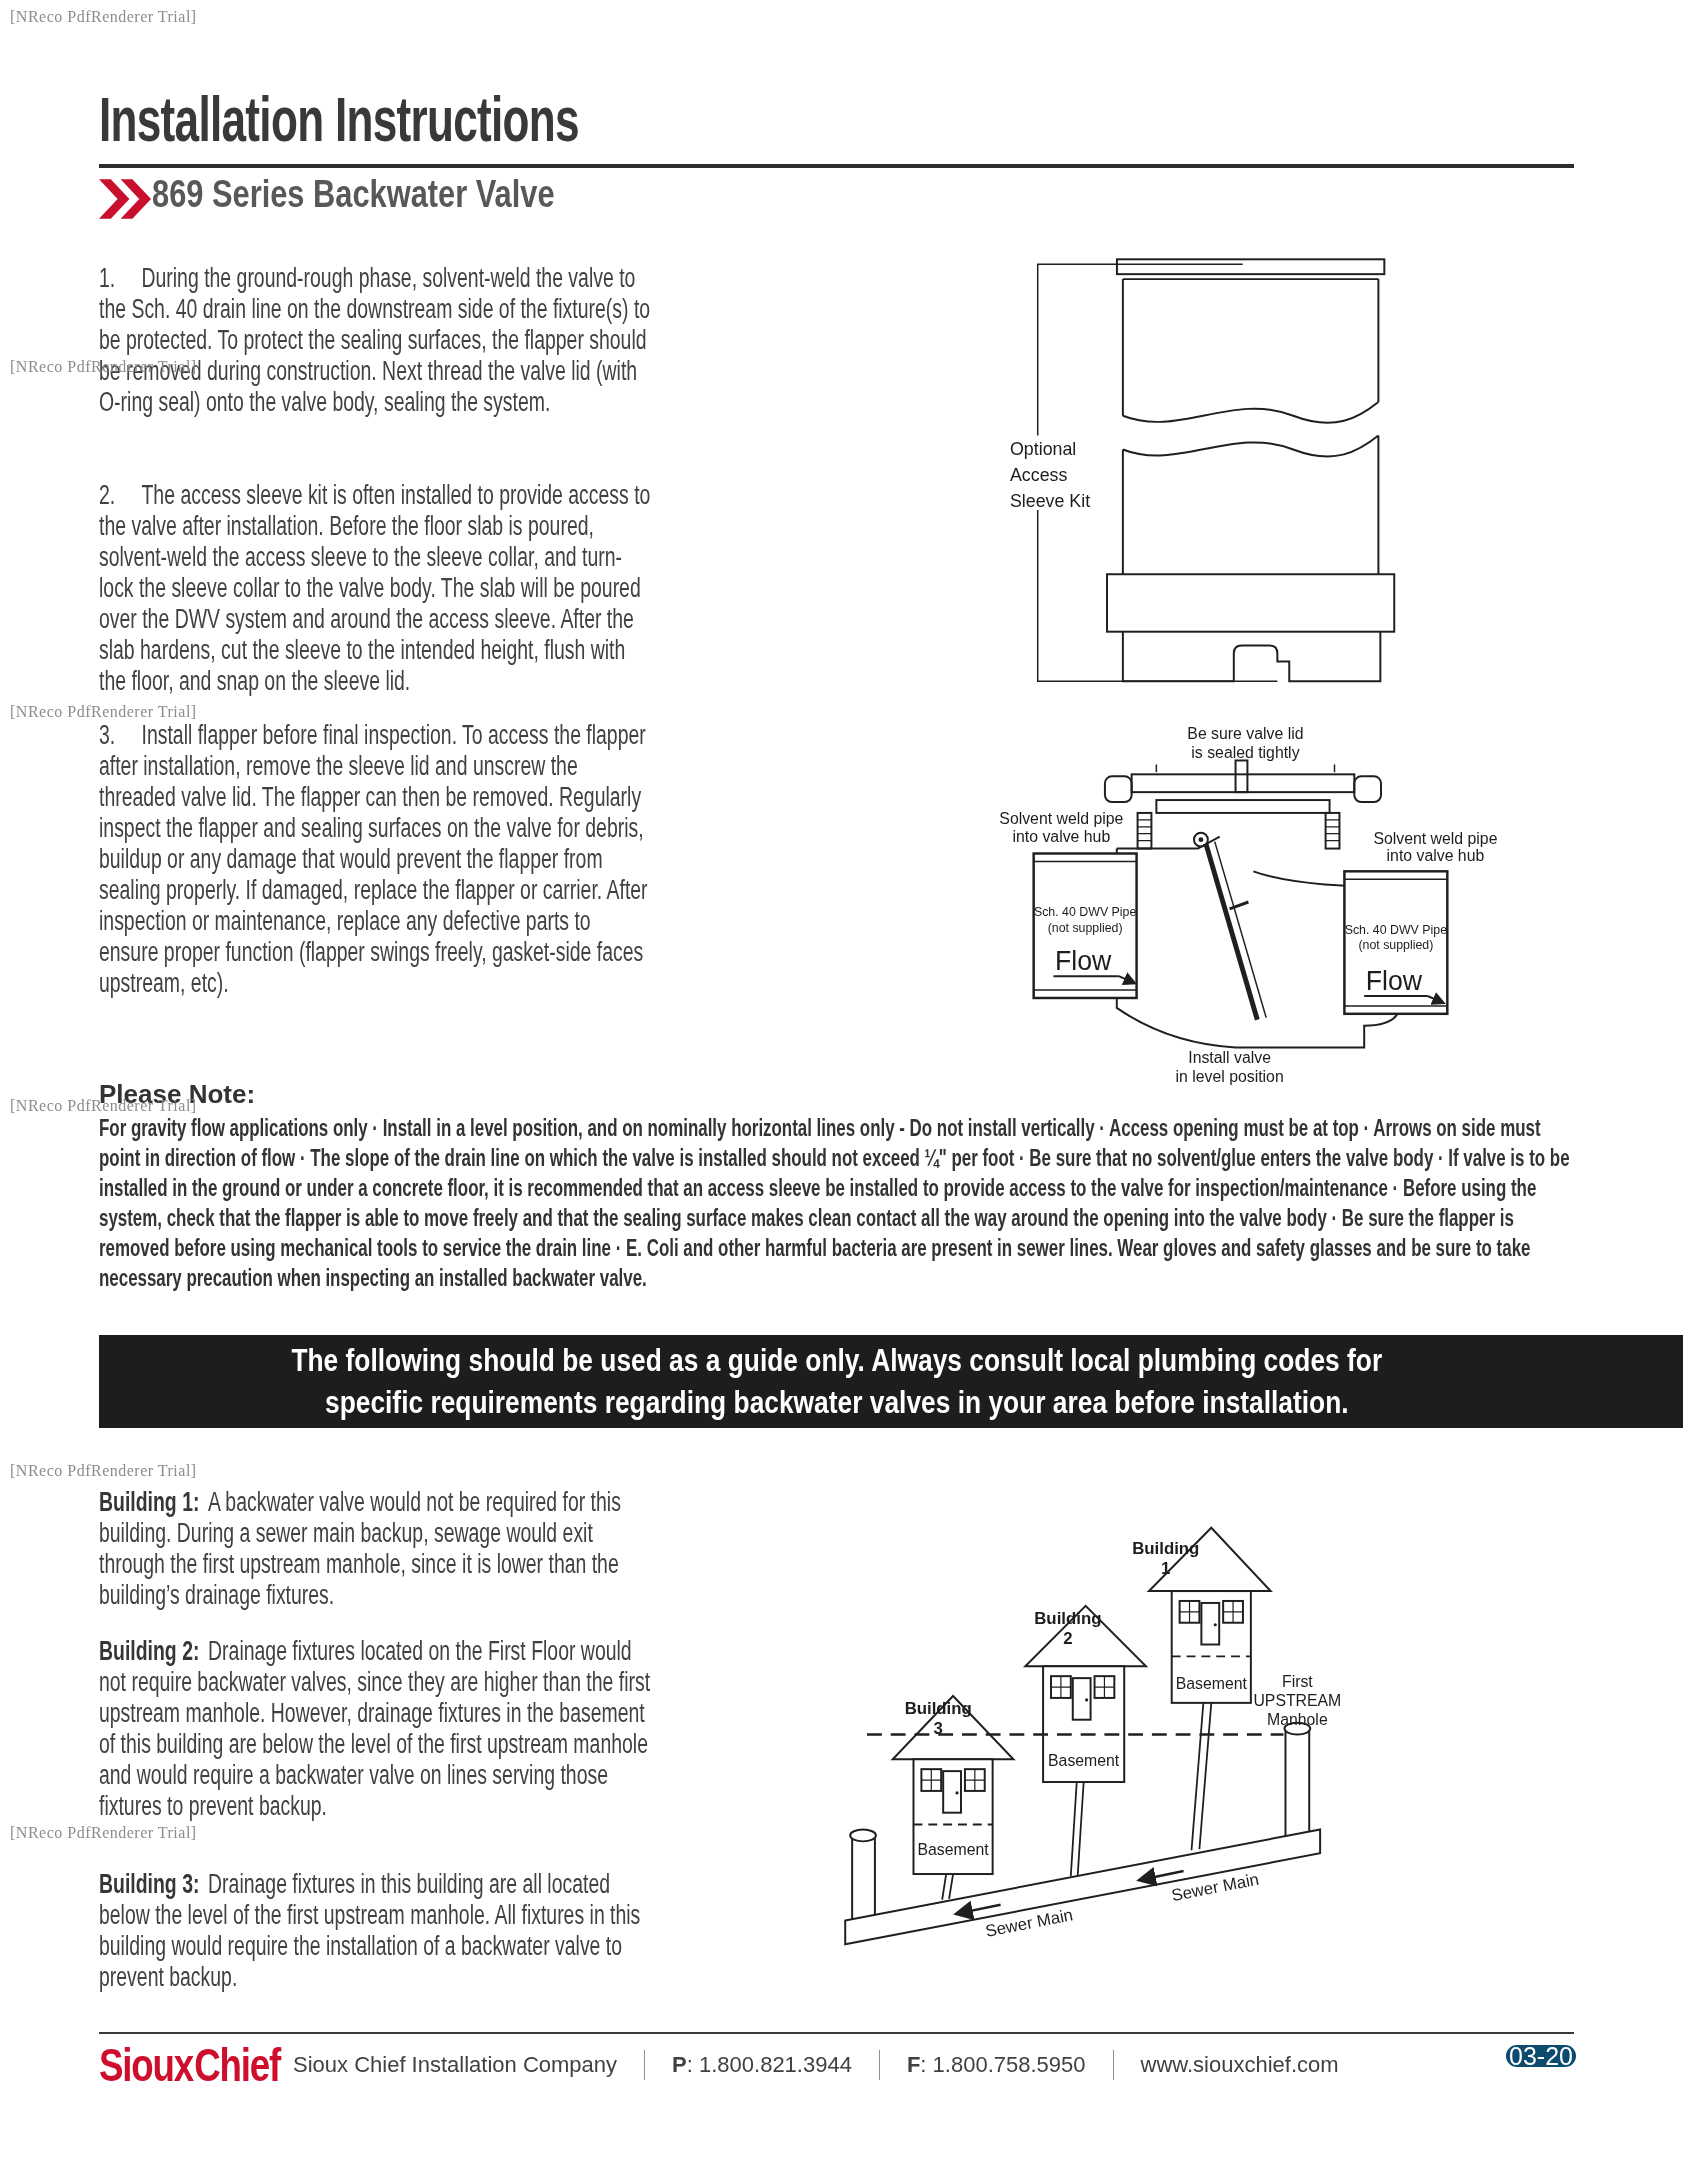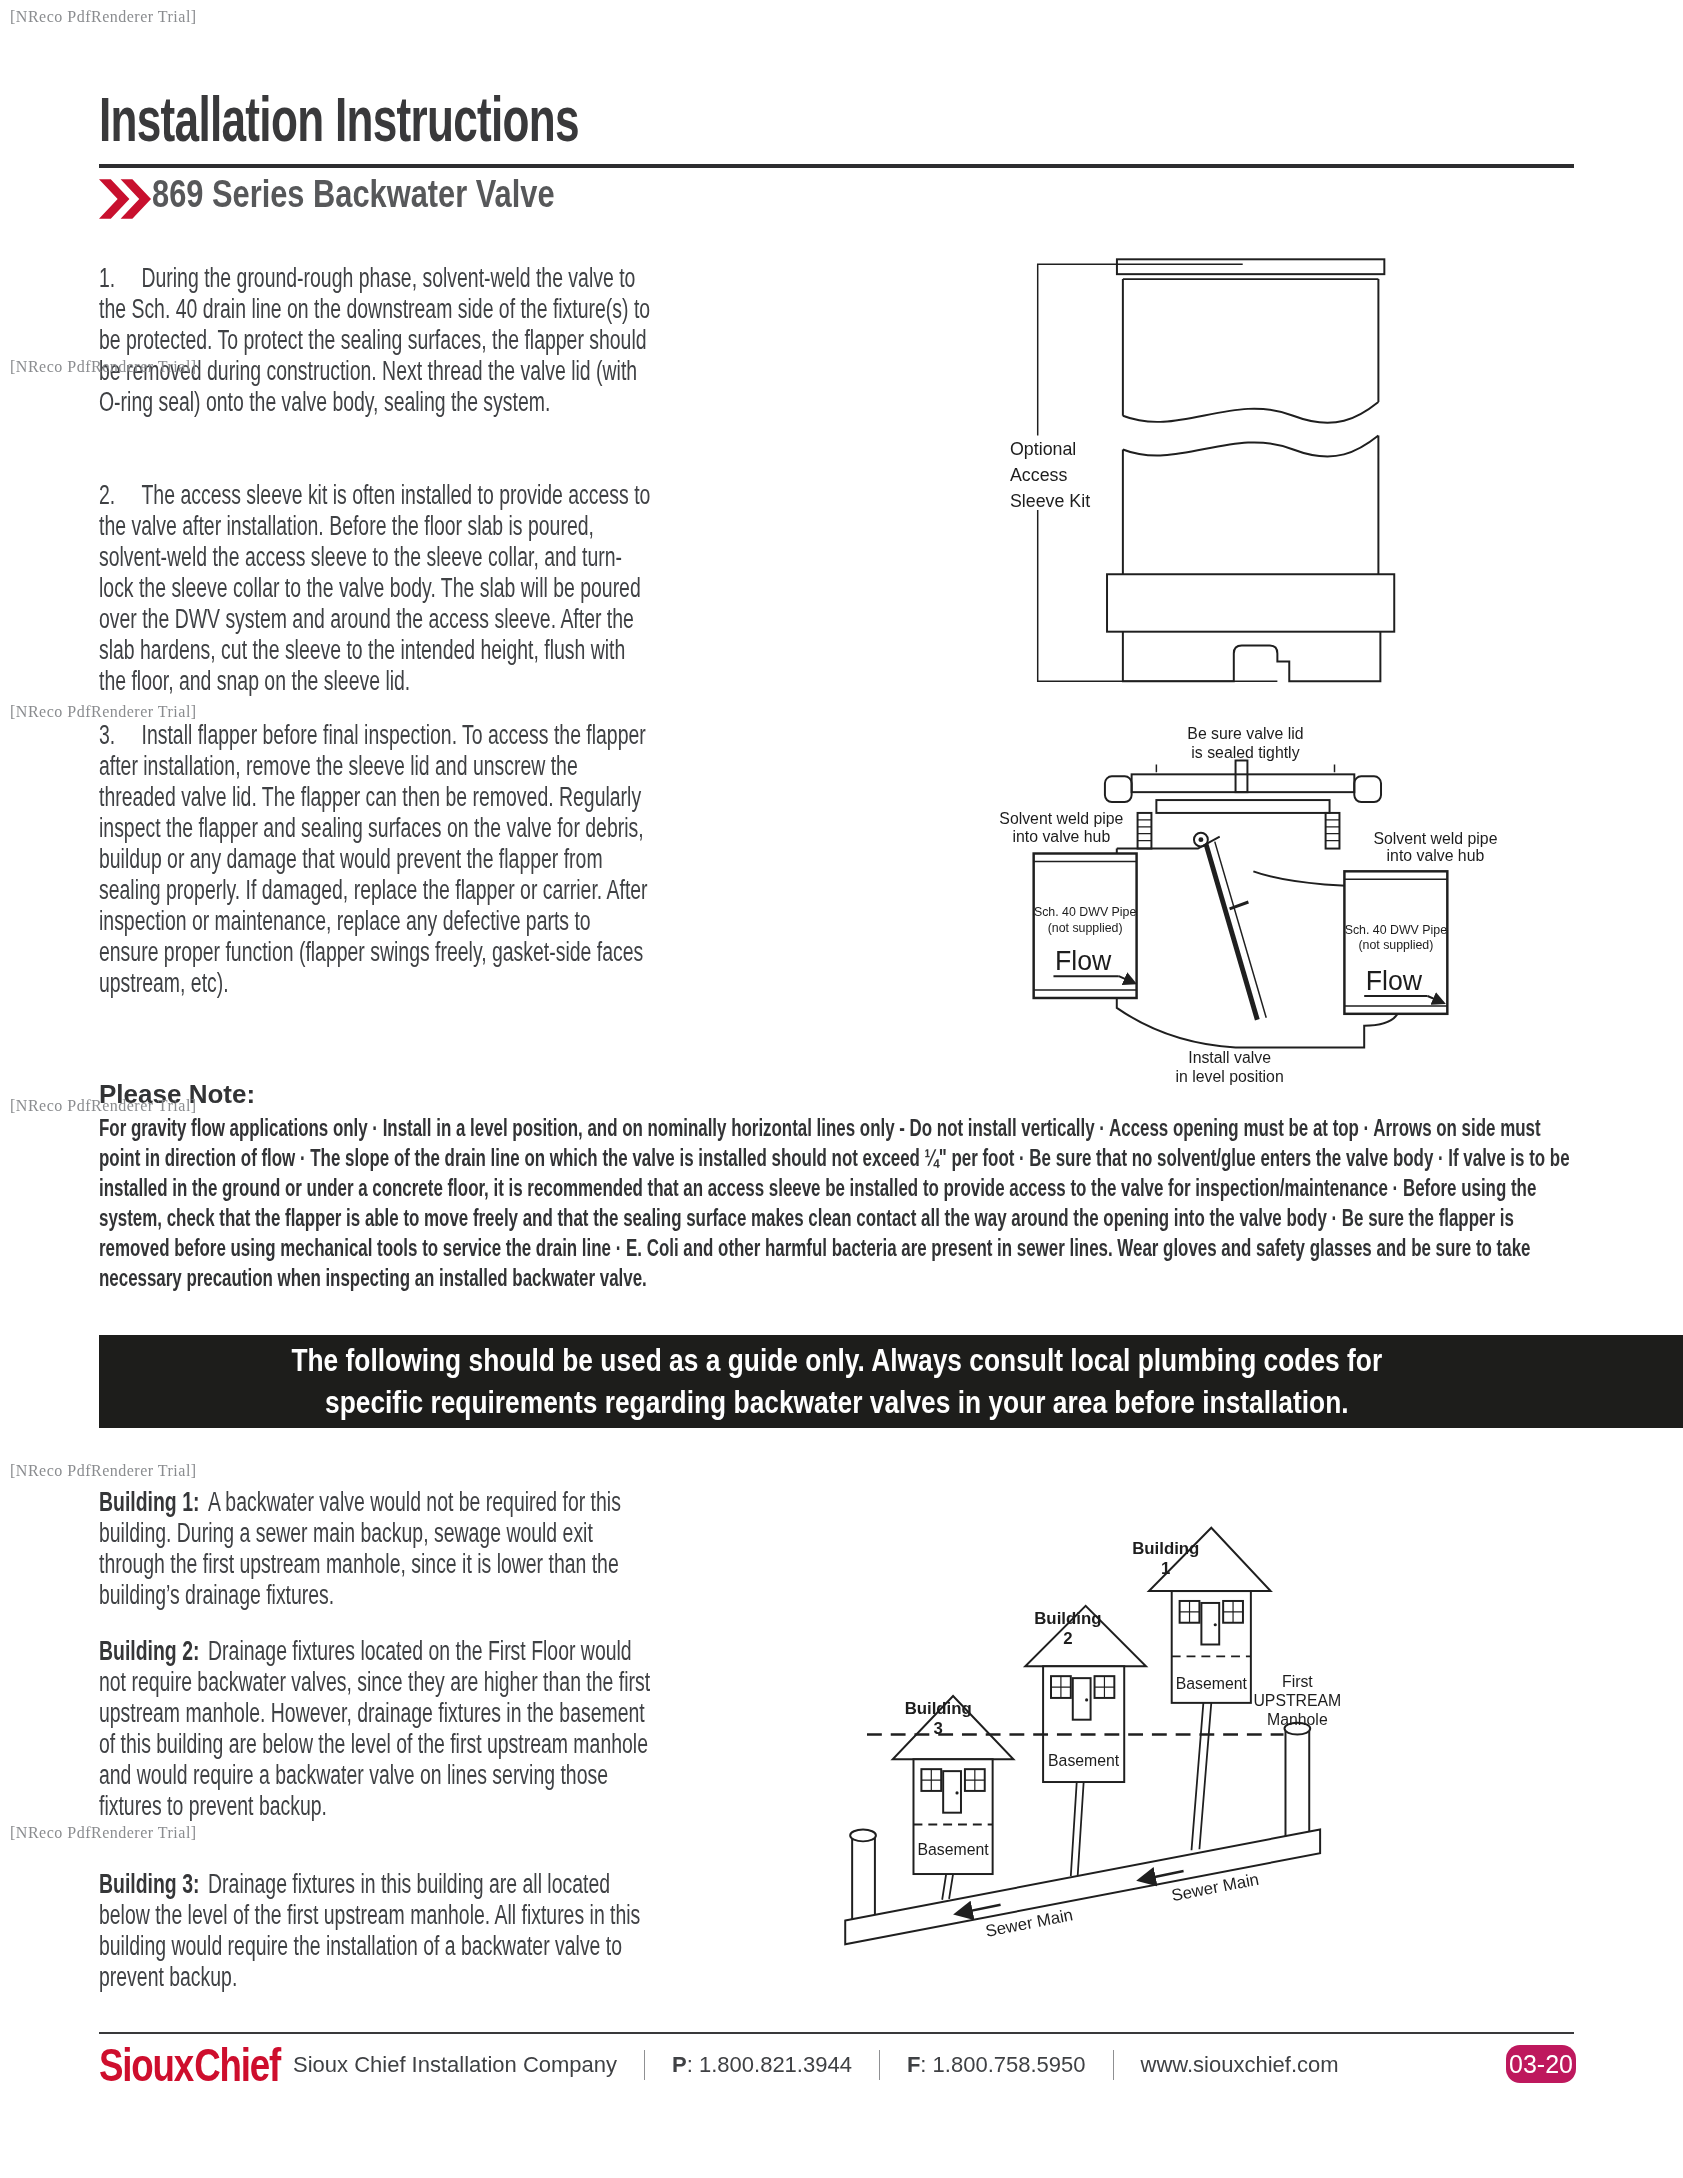"03-20" .code-box { background: #be185d -> #0c4a6e; height: 38px -> 22px }
